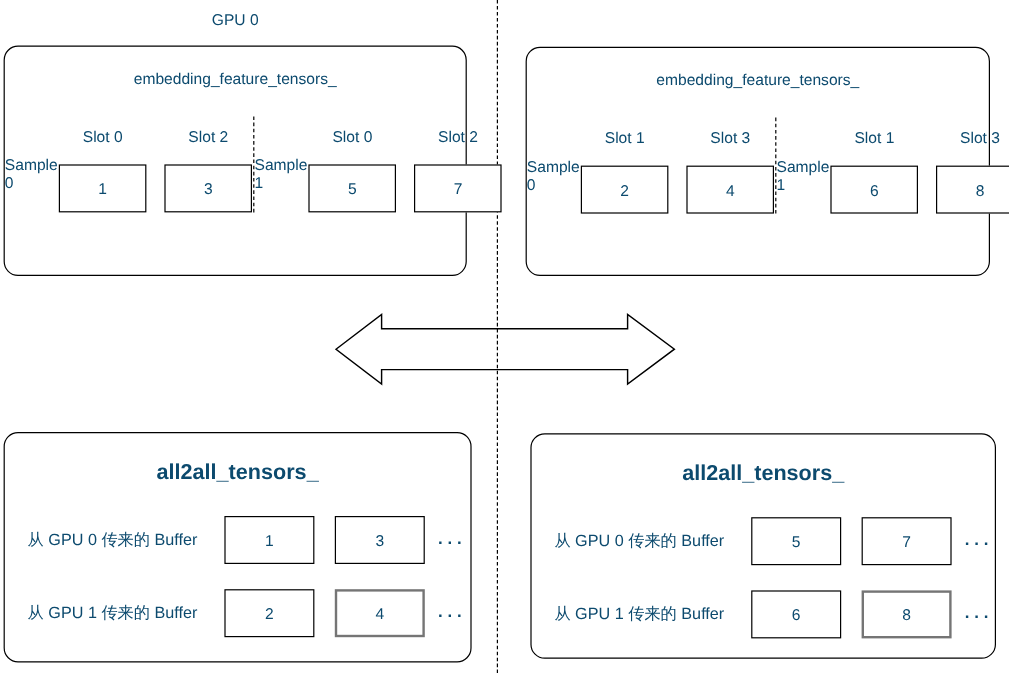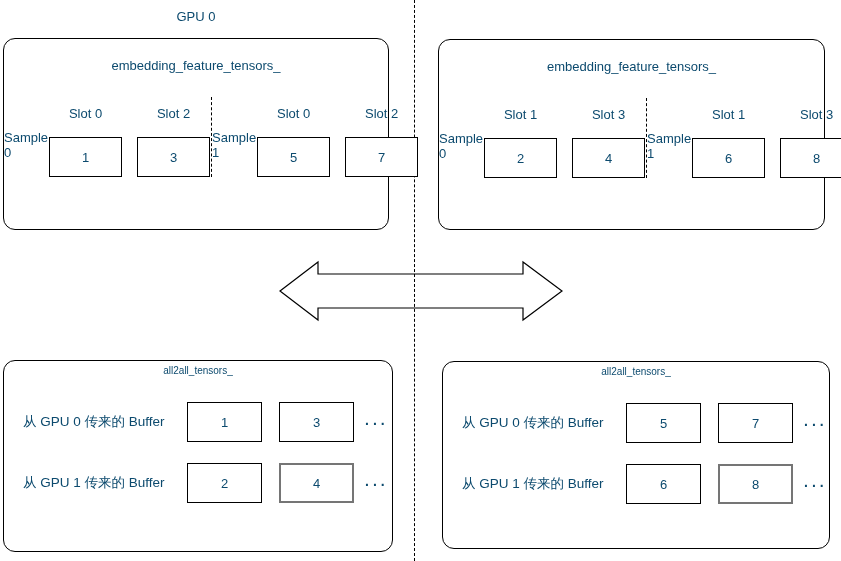"all2all_tensors_" .bp-title { font-size: 10px -> 18px; font-weight: none -> bold; margin-top: 4px -> 22px }
